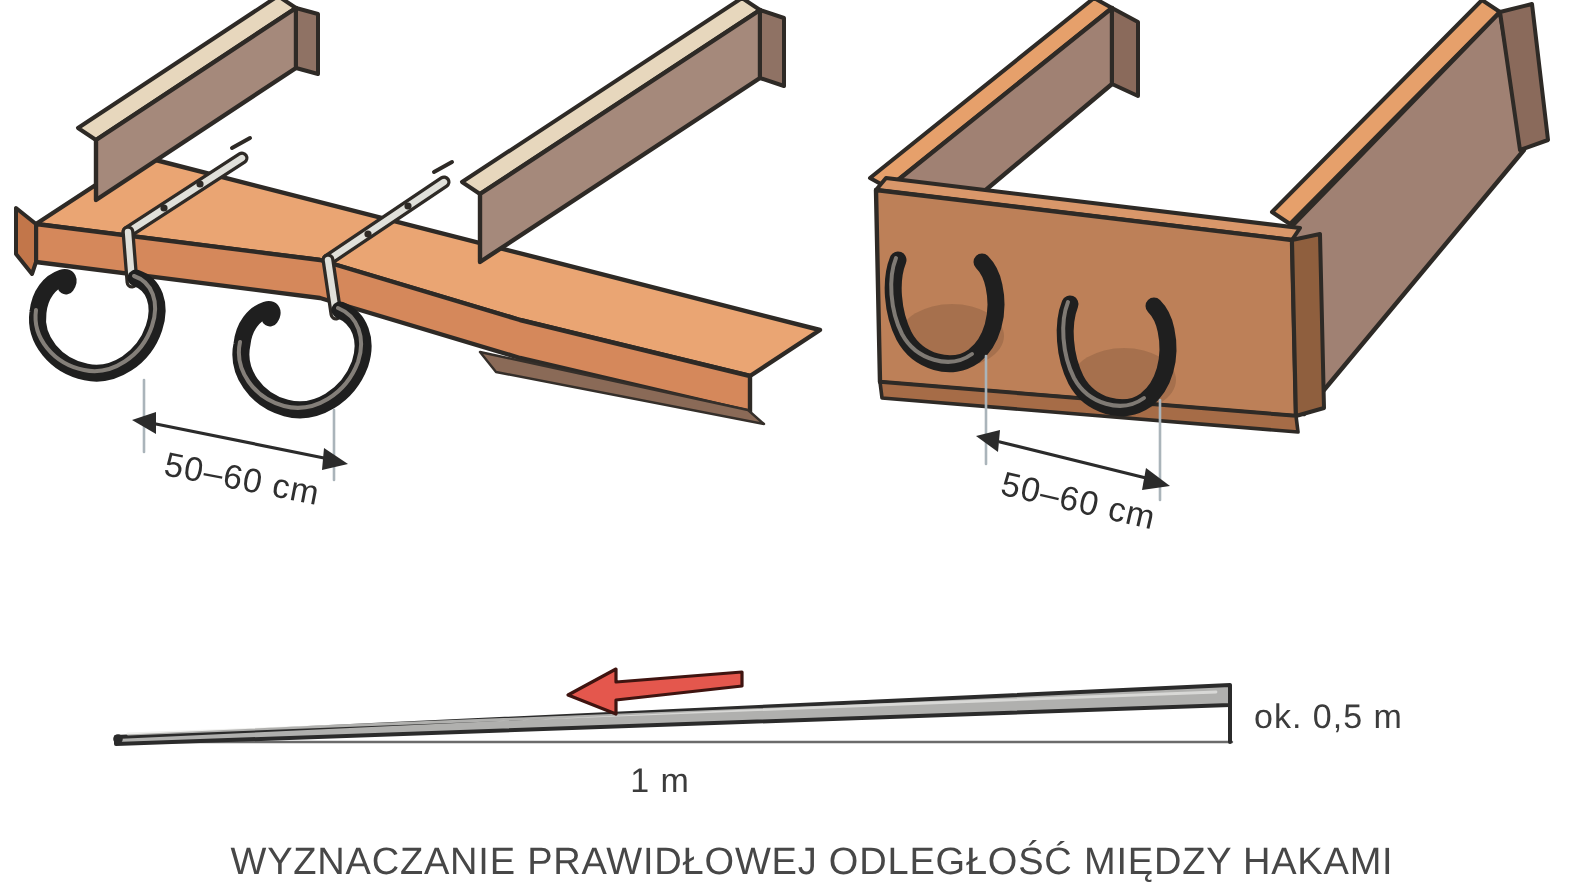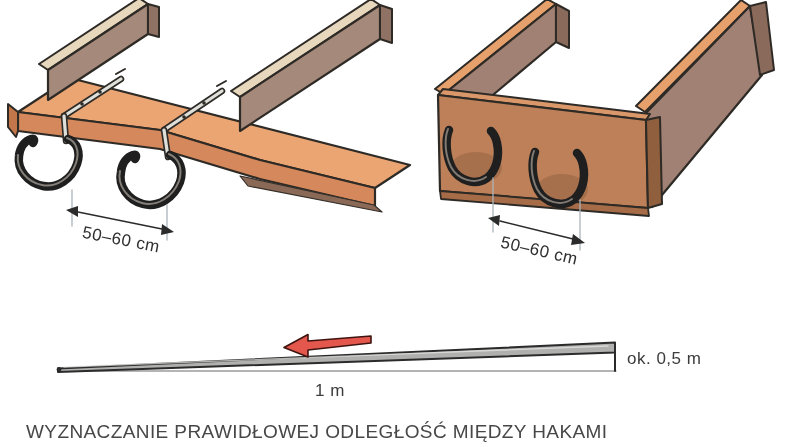"WYZNACZANIE PRAWIDŁOWEJ ODLEGŁOŚĆ MIĘDZY" #caption { text-align: left -> center }
